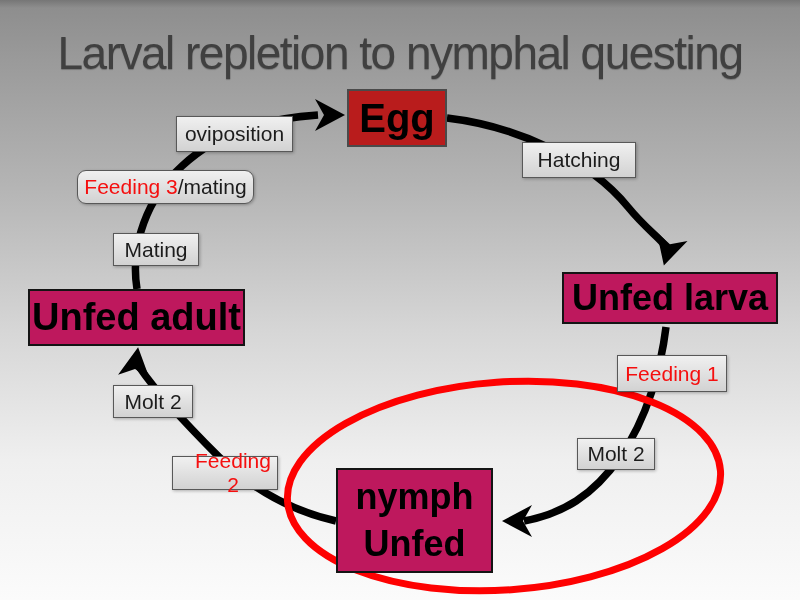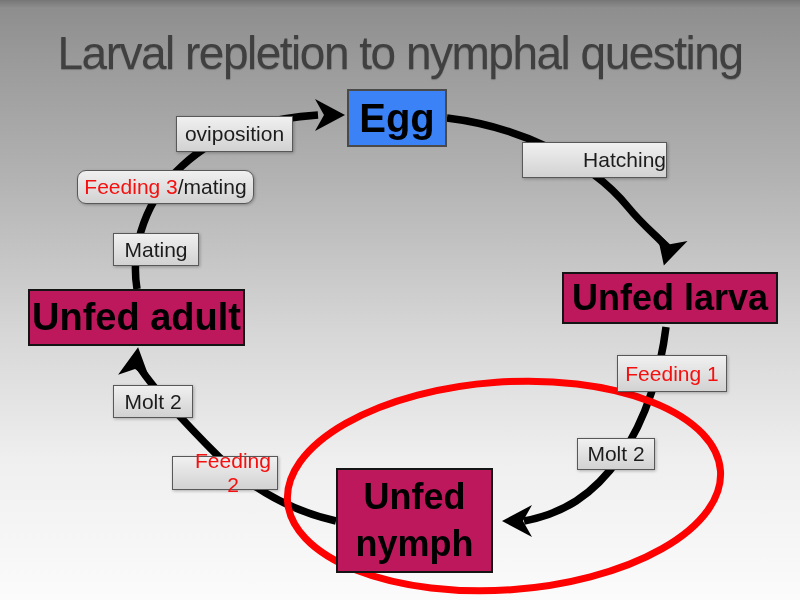"Egg" .stage.egg { background: #3b82f6 -> #b91c1c }
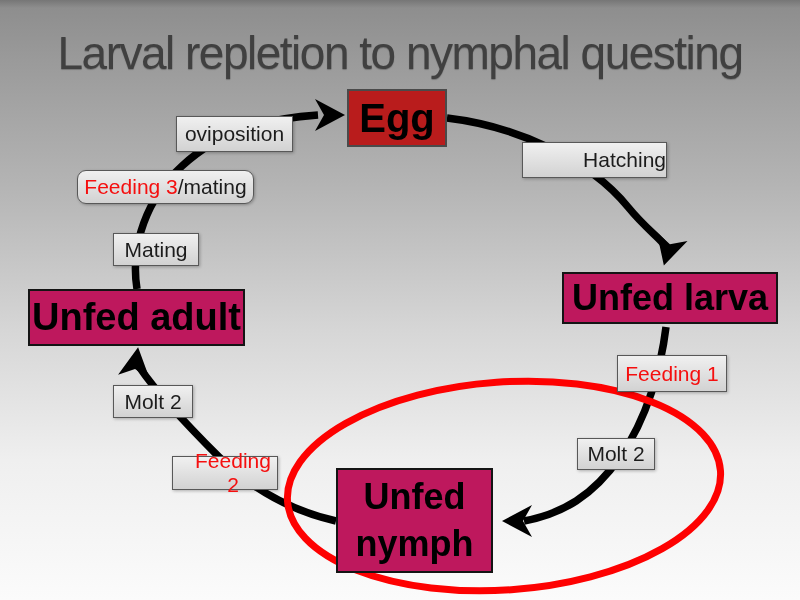"Hatching" div.box { justify-content: flex-end -> none; width: 145px -> 114px }
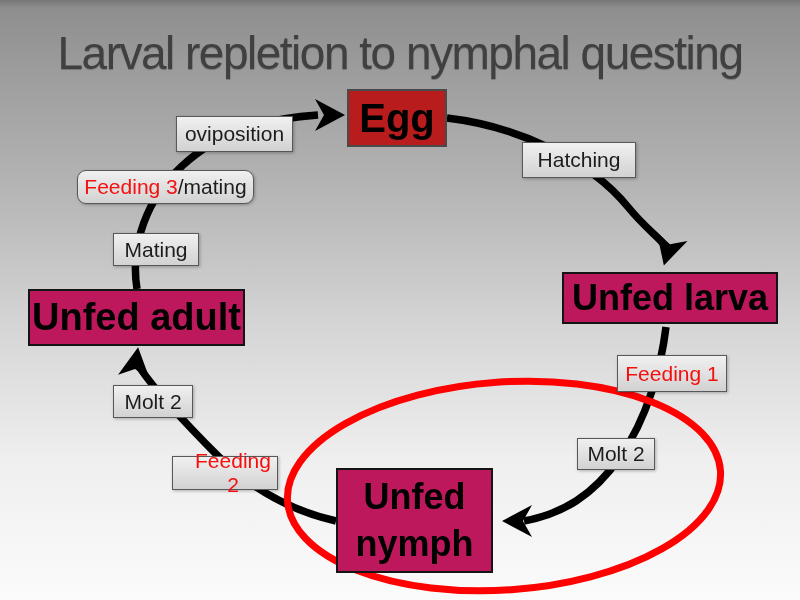"Unfed" span { order: before "nymph" -> after "nymph" }
